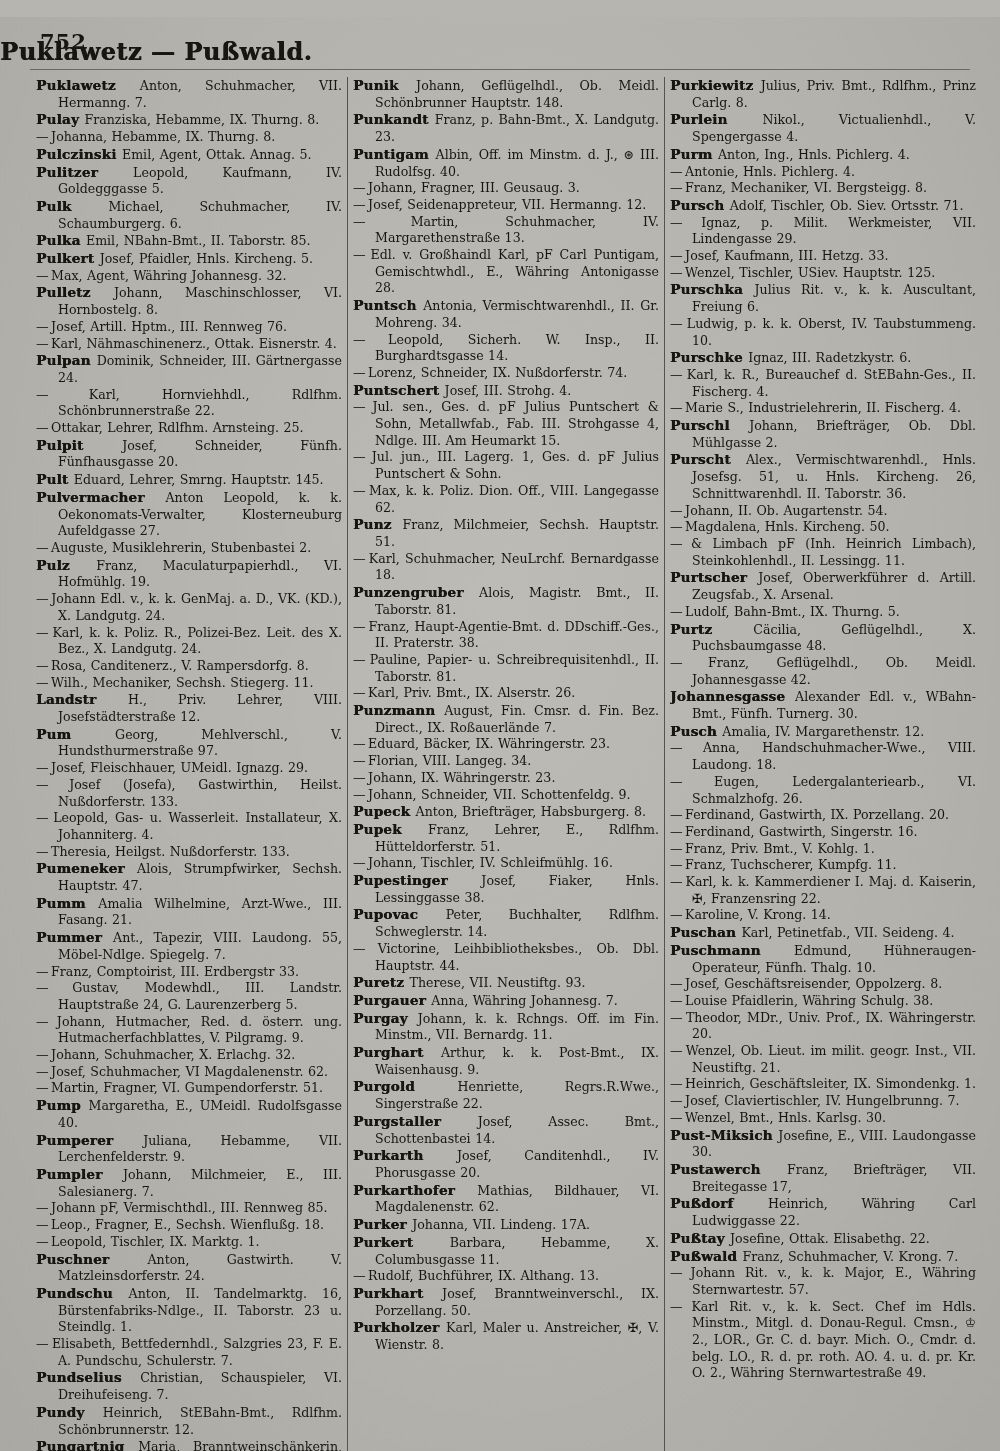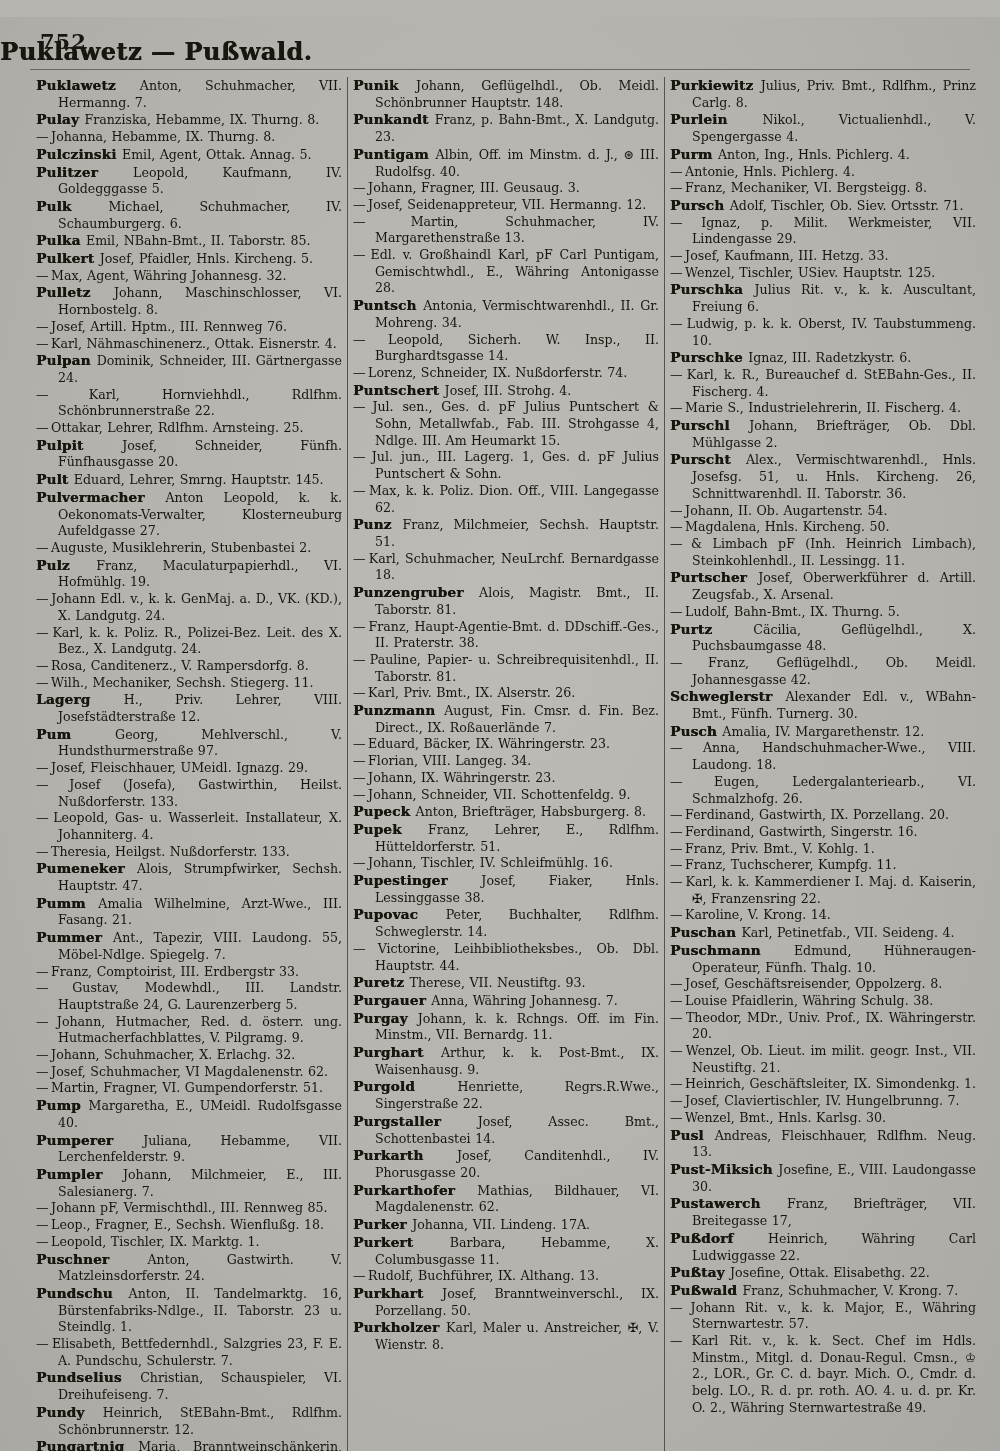"Lagerg" b { text: Lagerg -> Landstr }
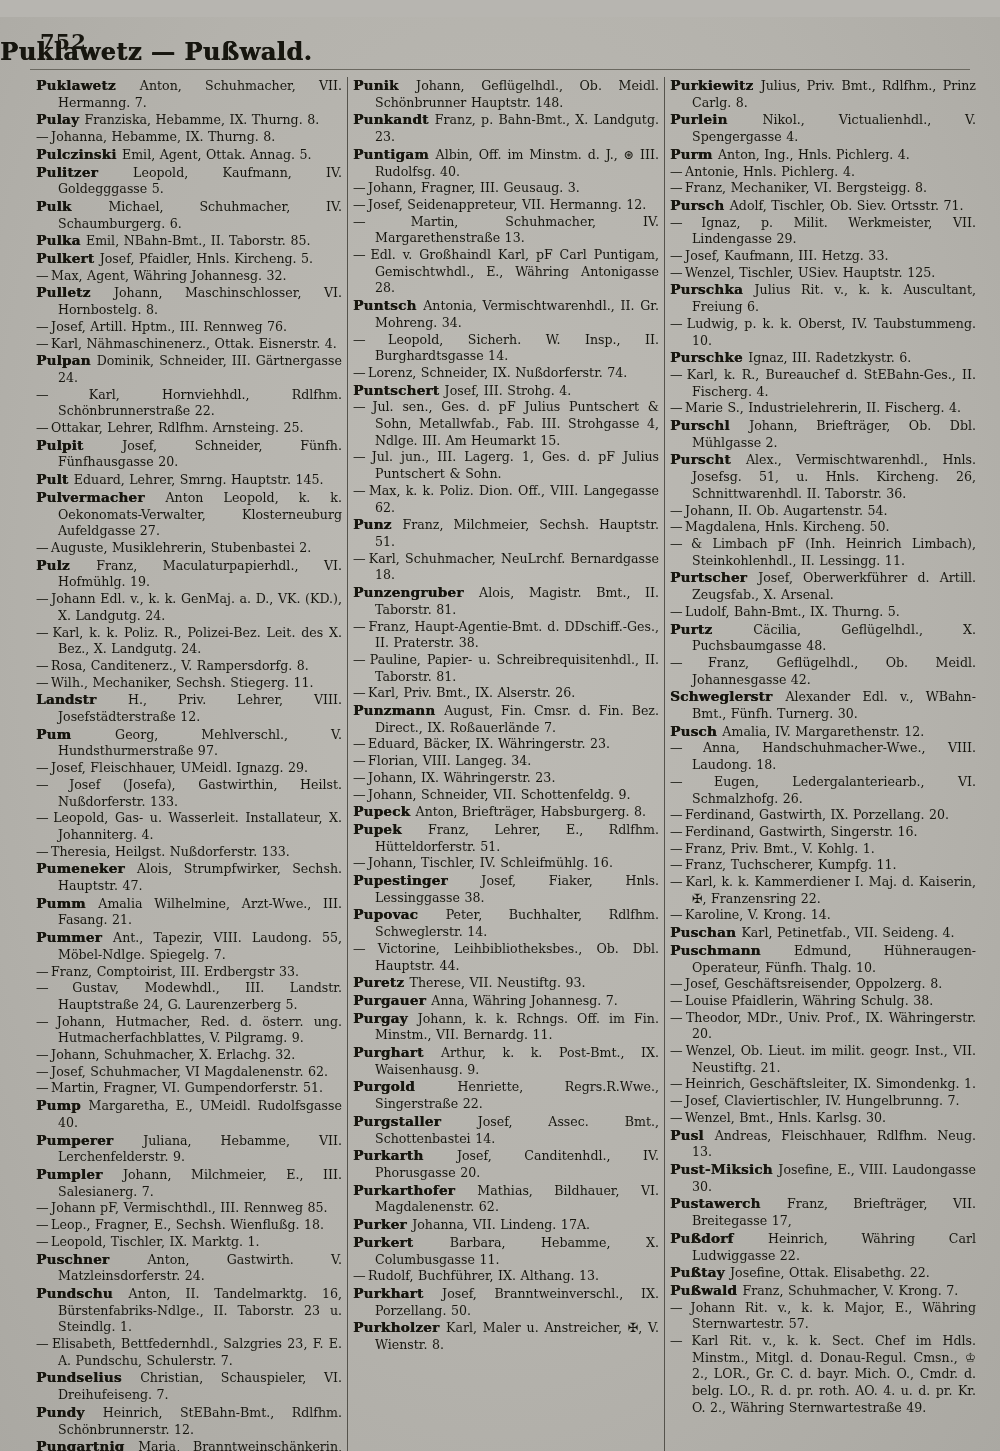"Schweglerstr" b { text: Schweglerstr -> Johannesgasse }
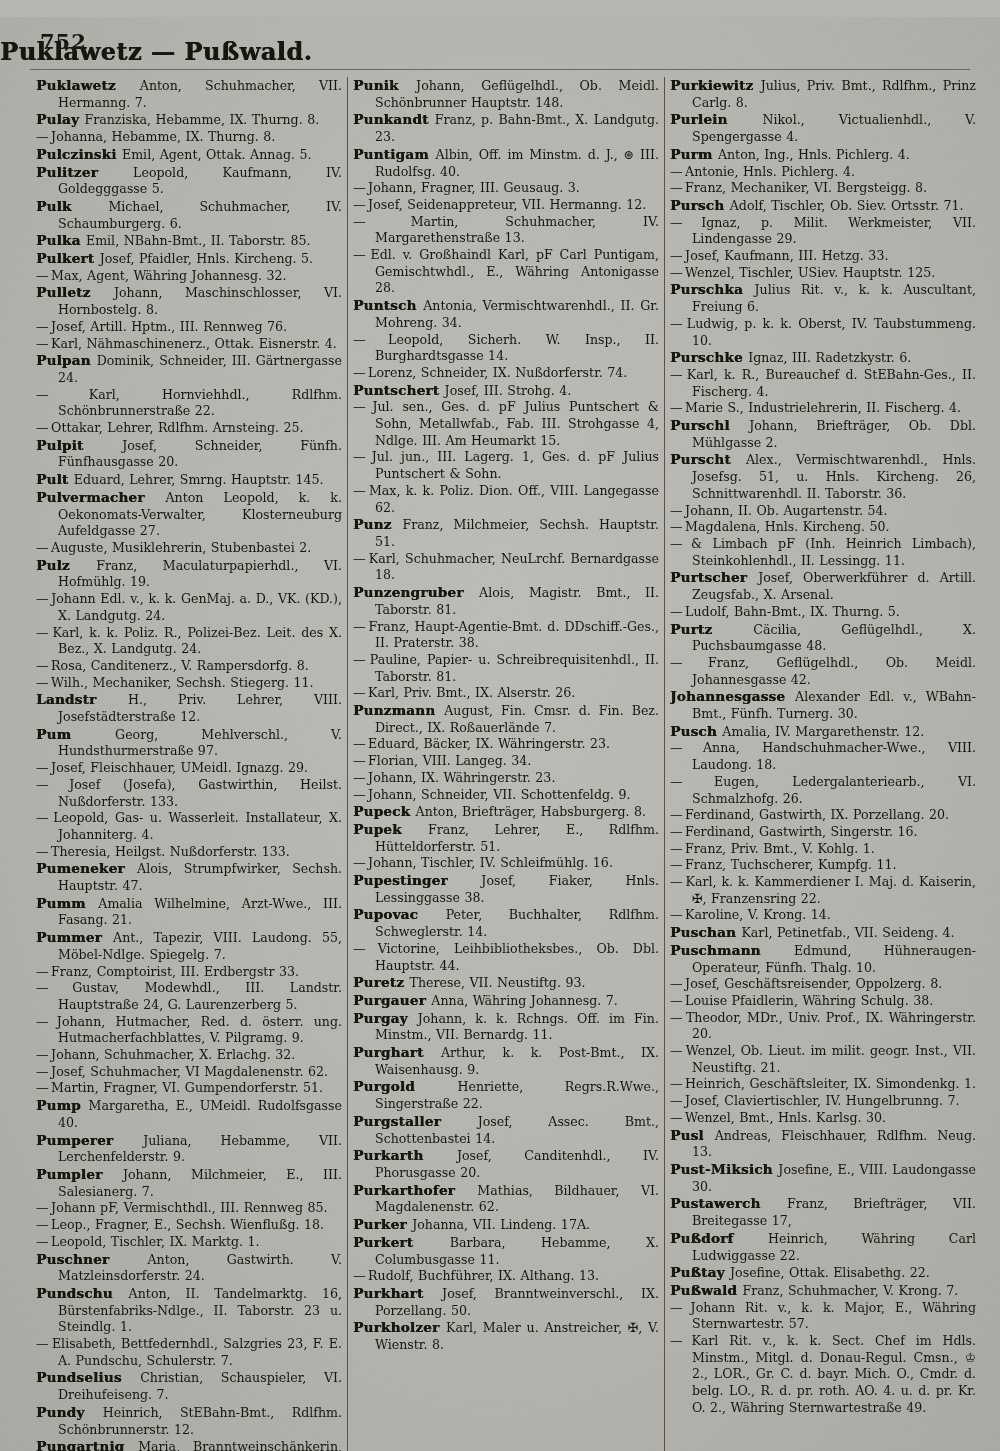"Pusl Andreas, Fleischhauer, Rdlfhm." div.entry { html: <div><b>Pusl </b>Andreas, Fleischhauer, Rdlfhm. Neug. 13.</div> -> none }
